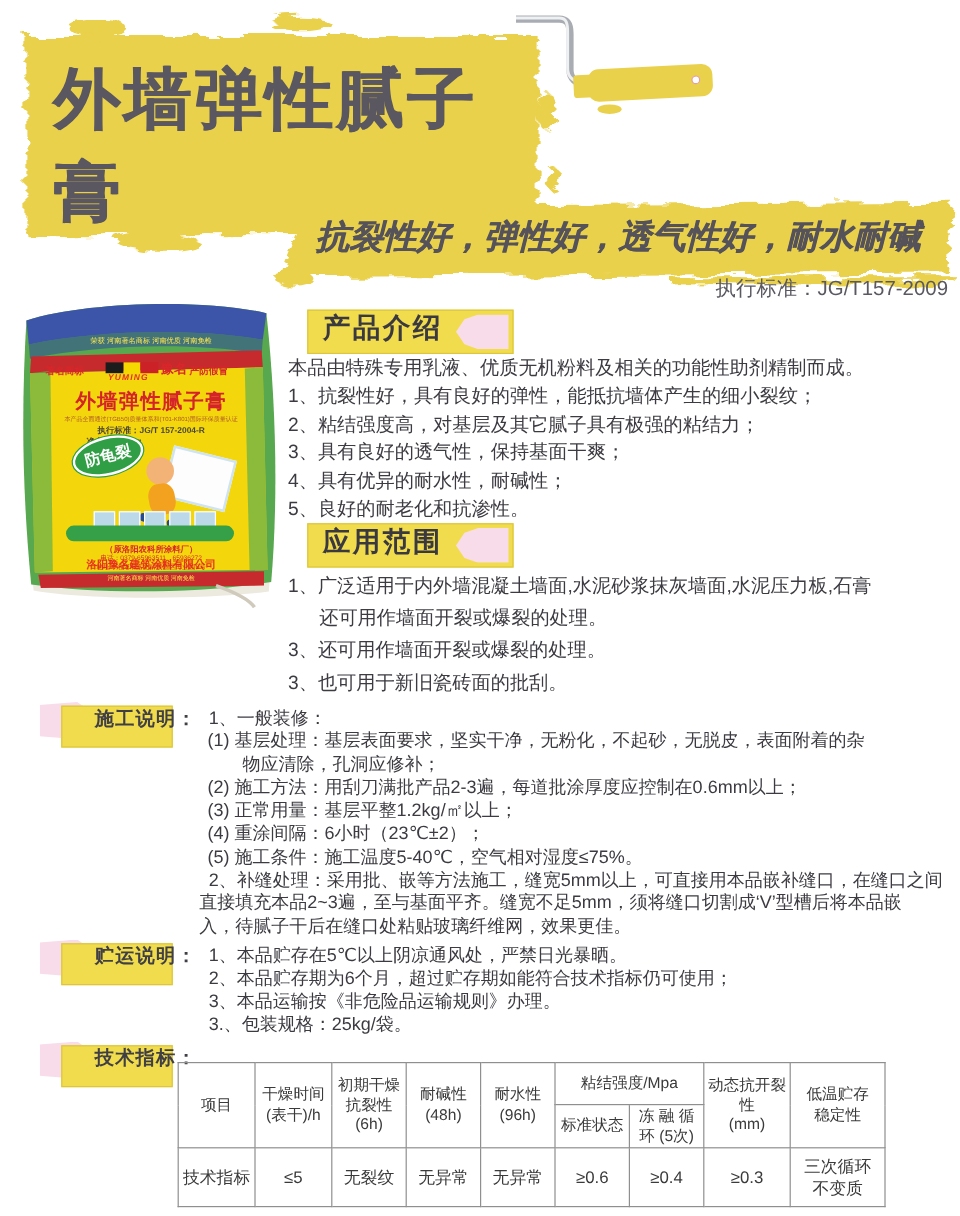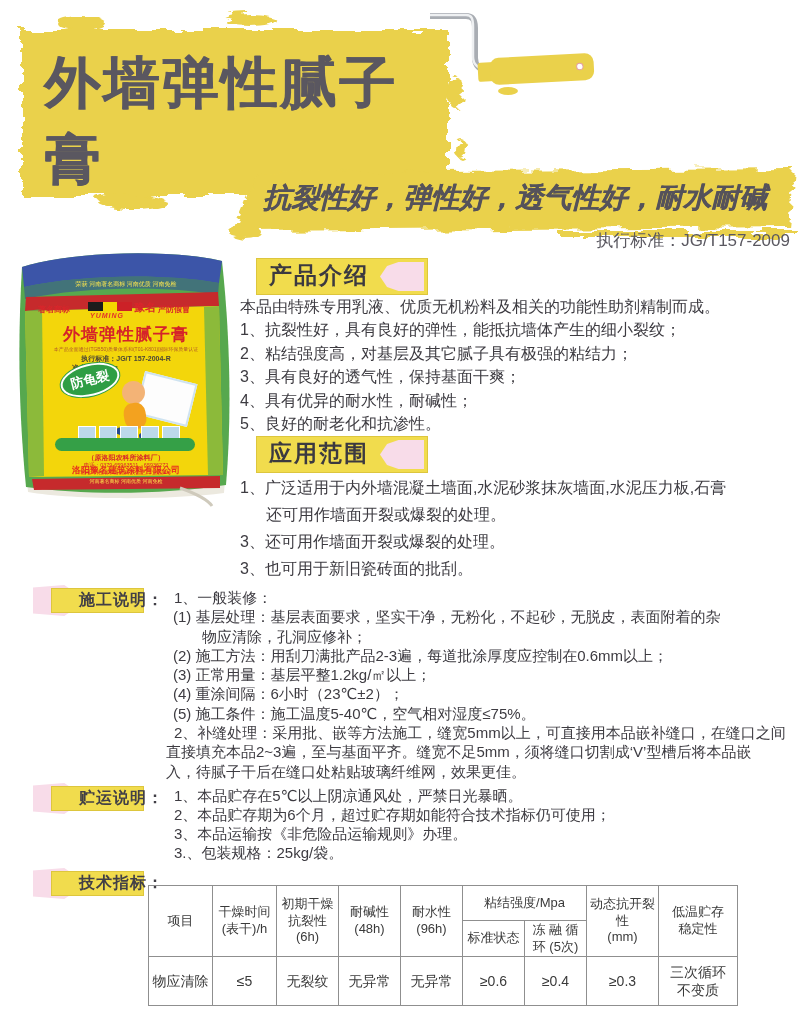"产品介绍" .sec-h .txt { font-family: none -> Liberation Mono, monospace }
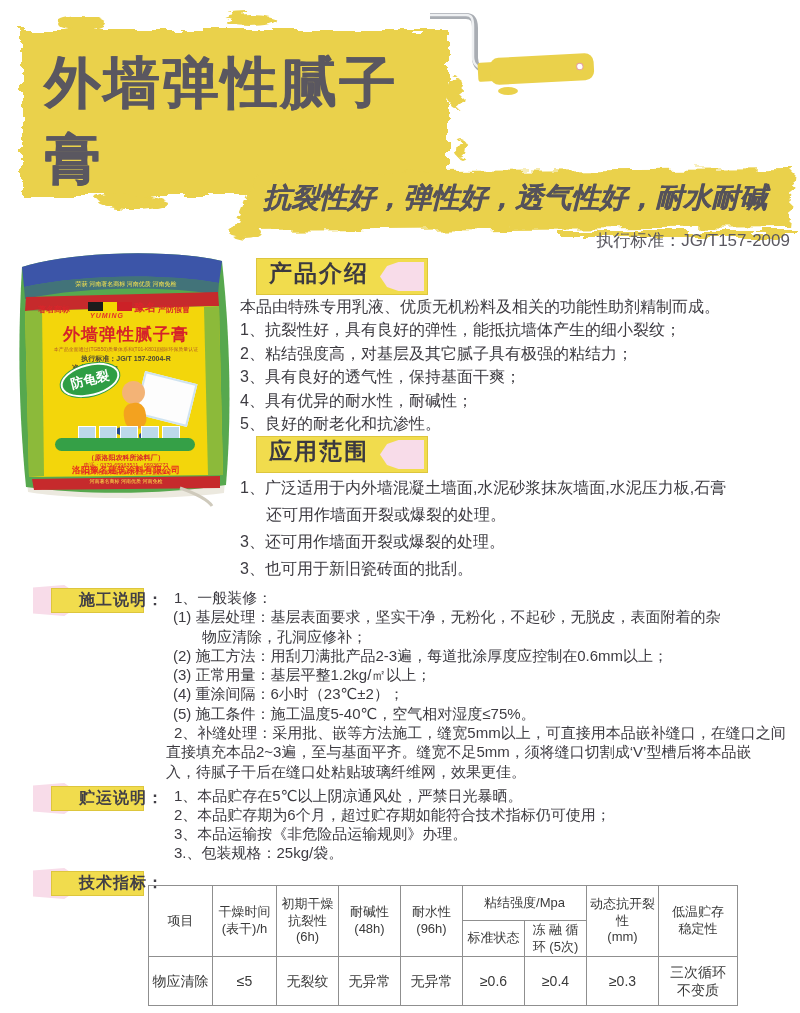"施工说明：" .side-label { height: 25px -> 35px }
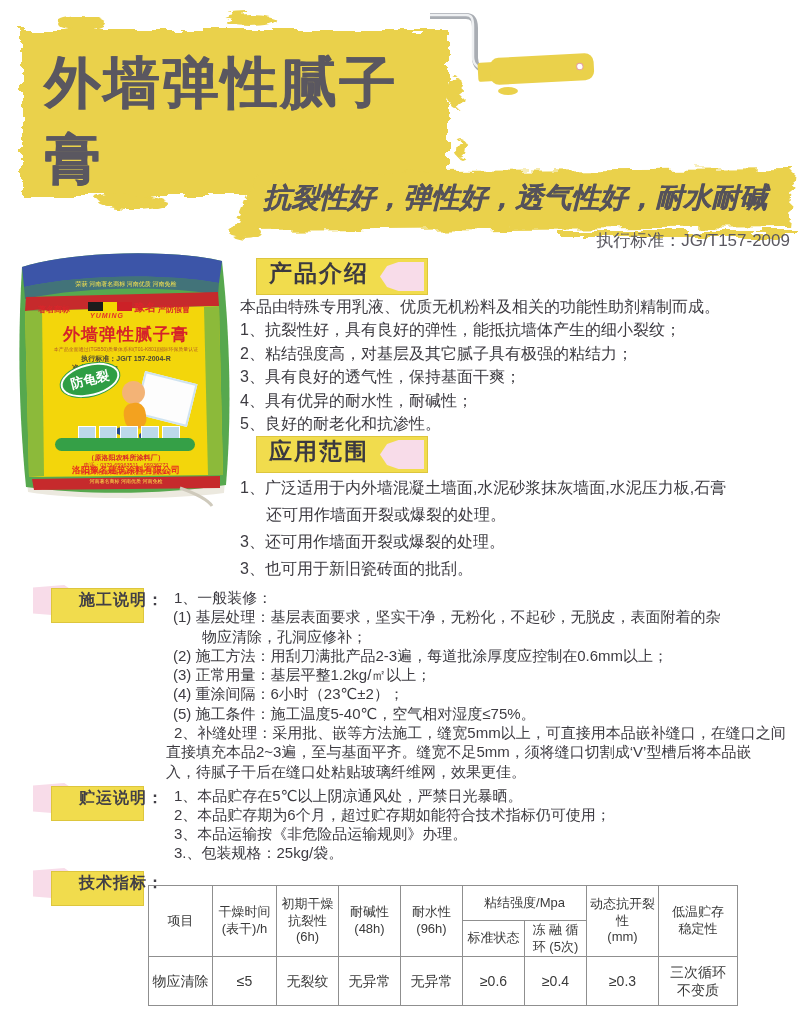"物应清除" td { text: 物应清除 -> 技术指标 }
